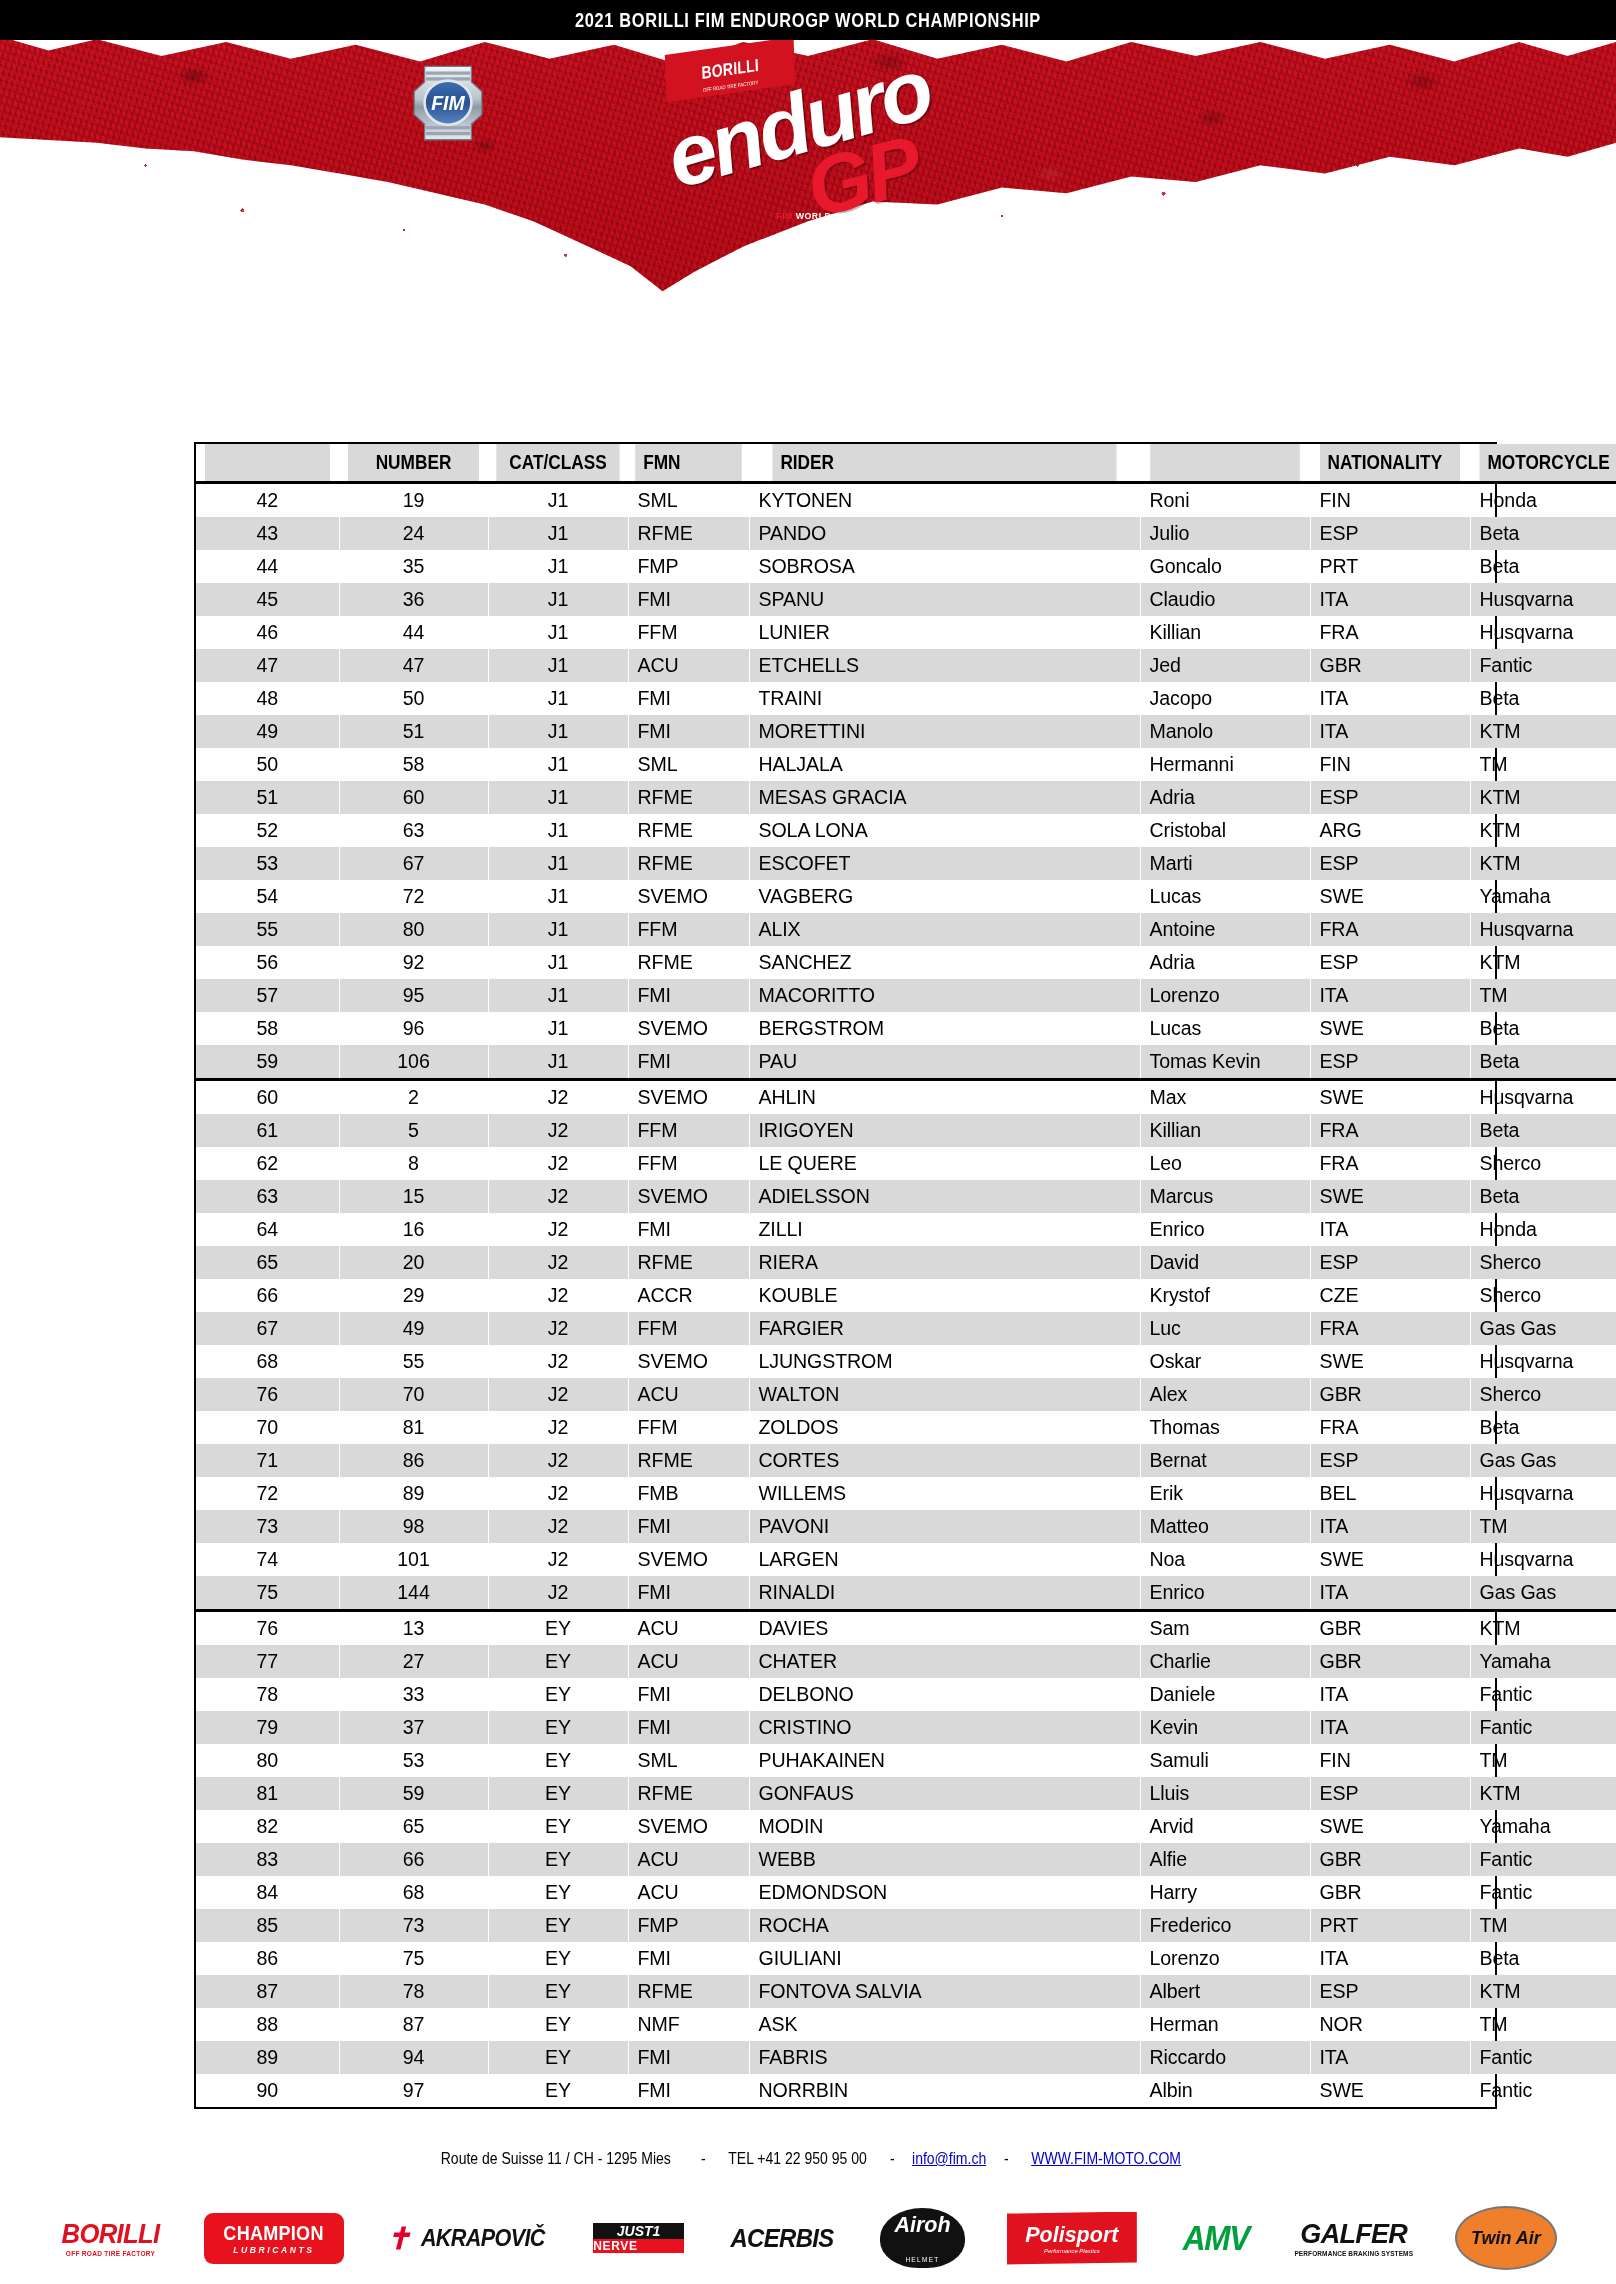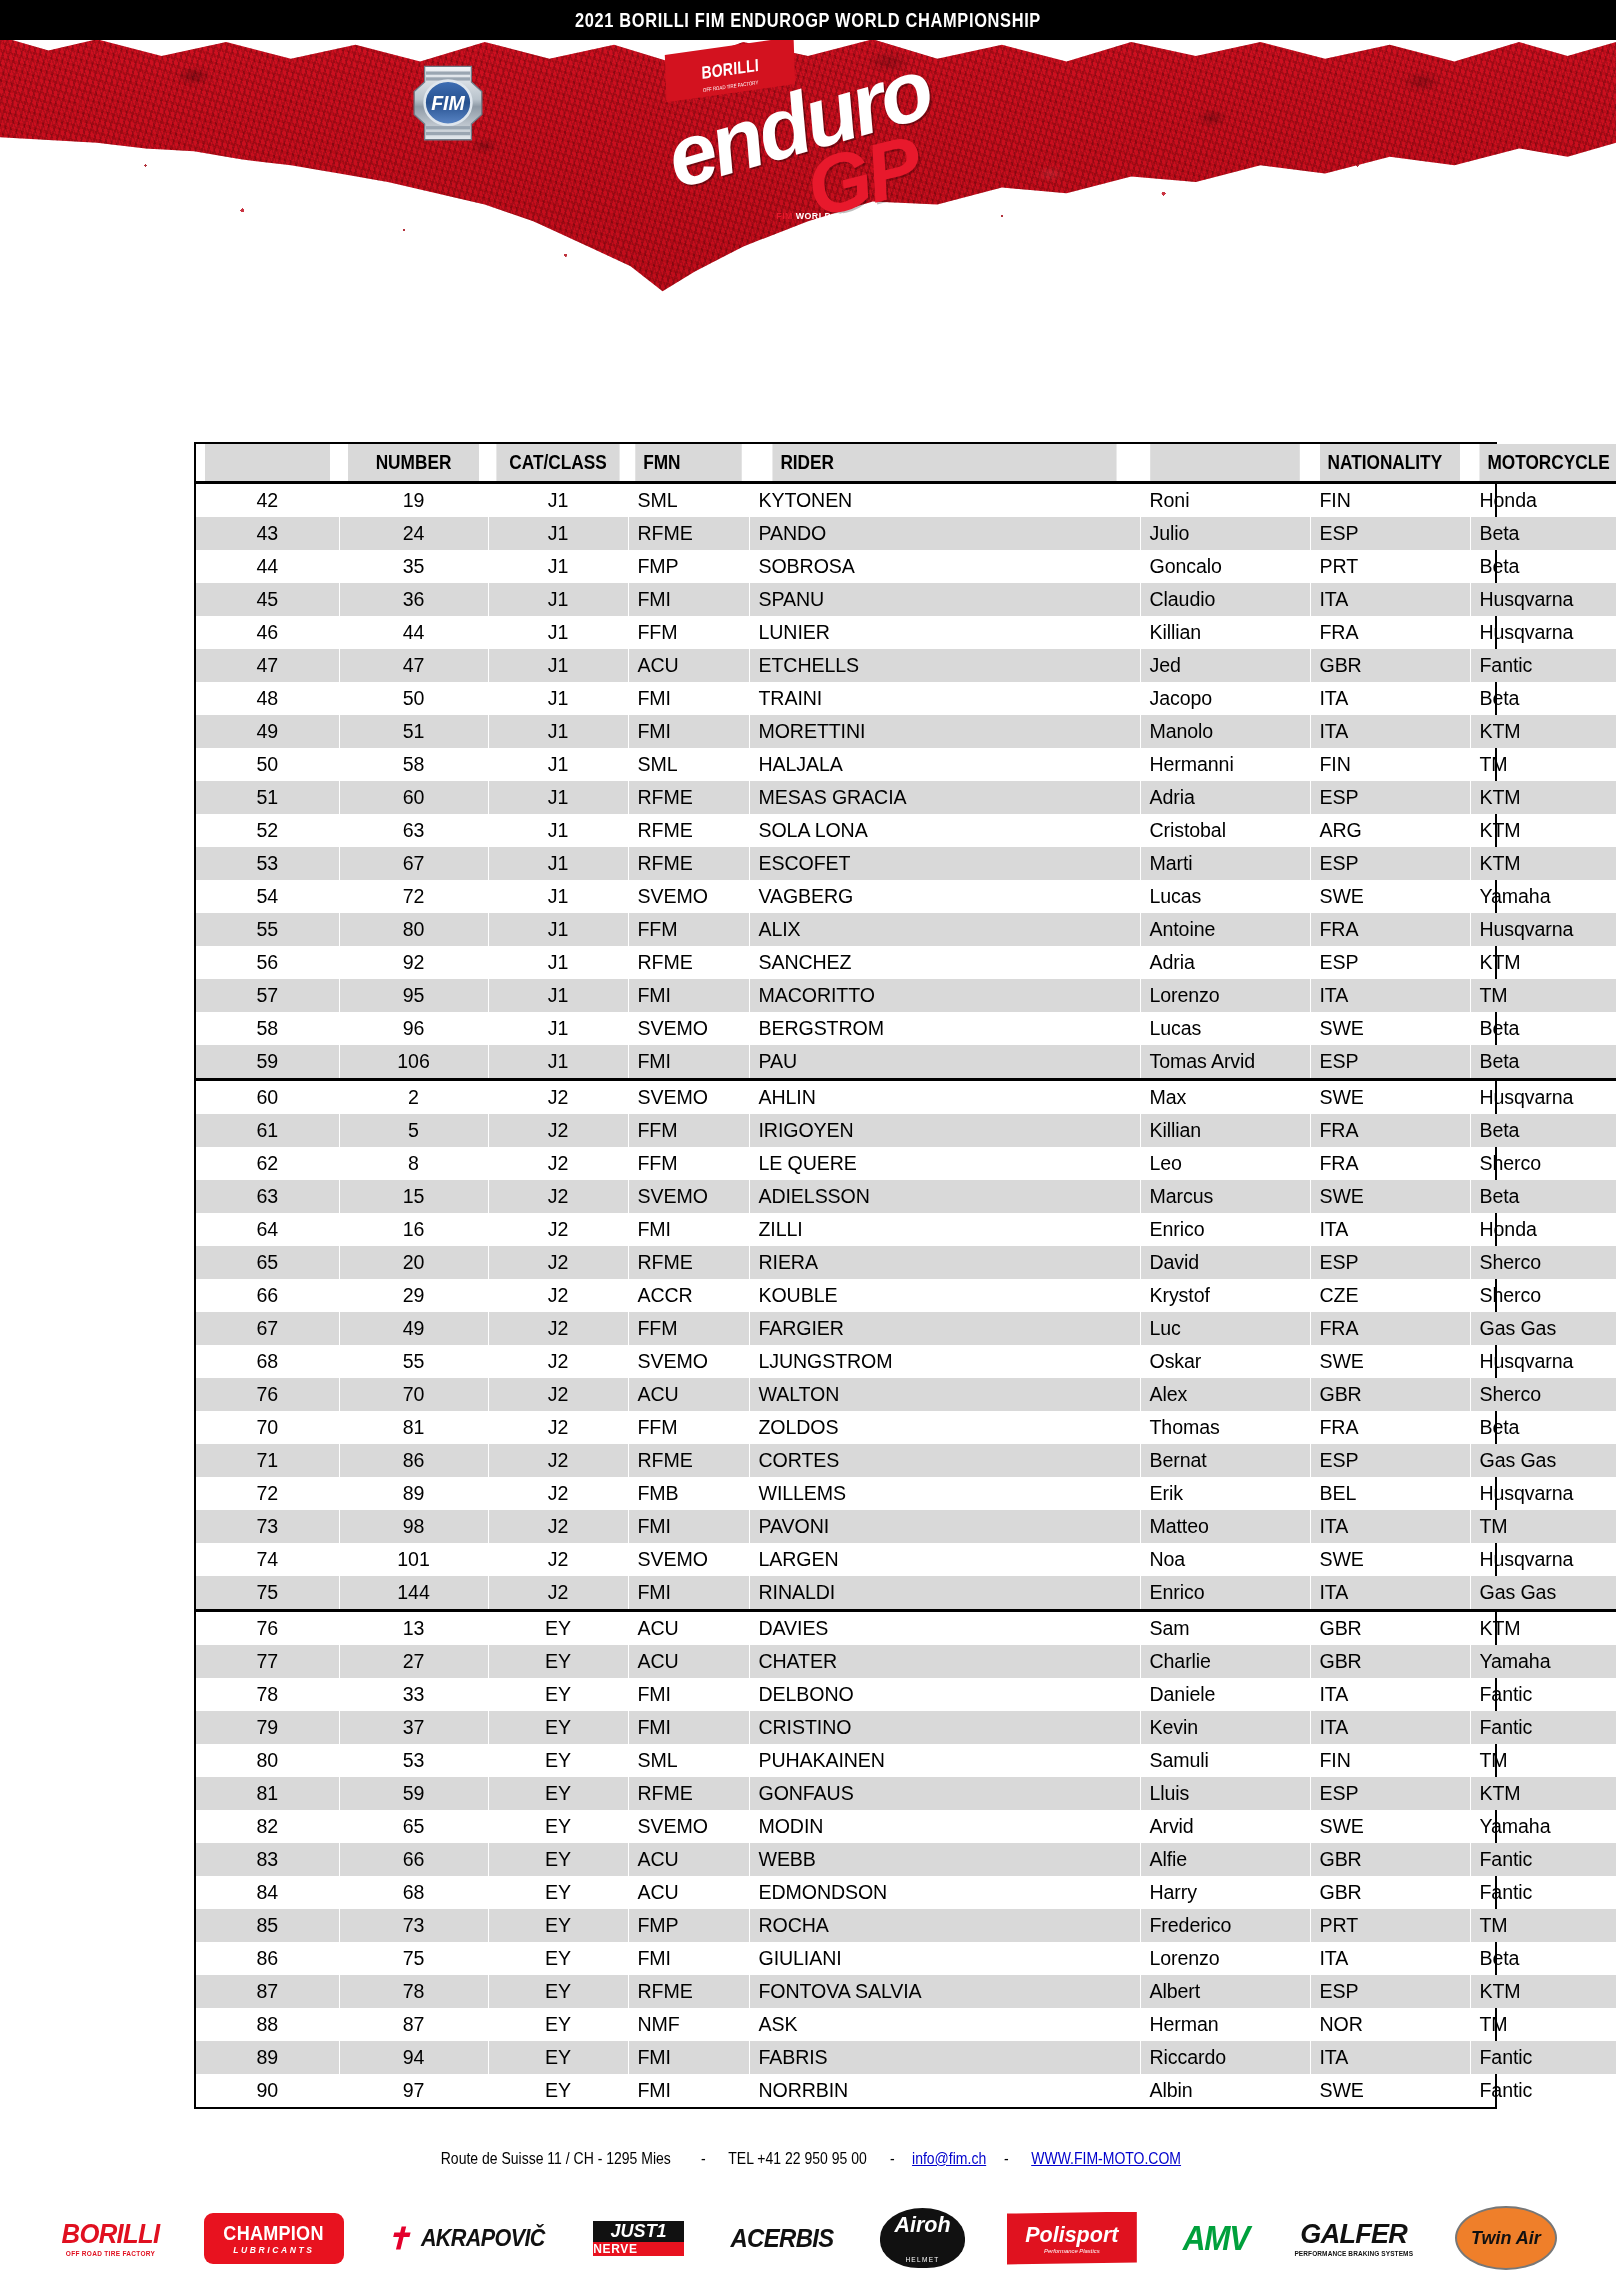"Tomas Arvid" td.t-left { text: Arvid -> Kevin }
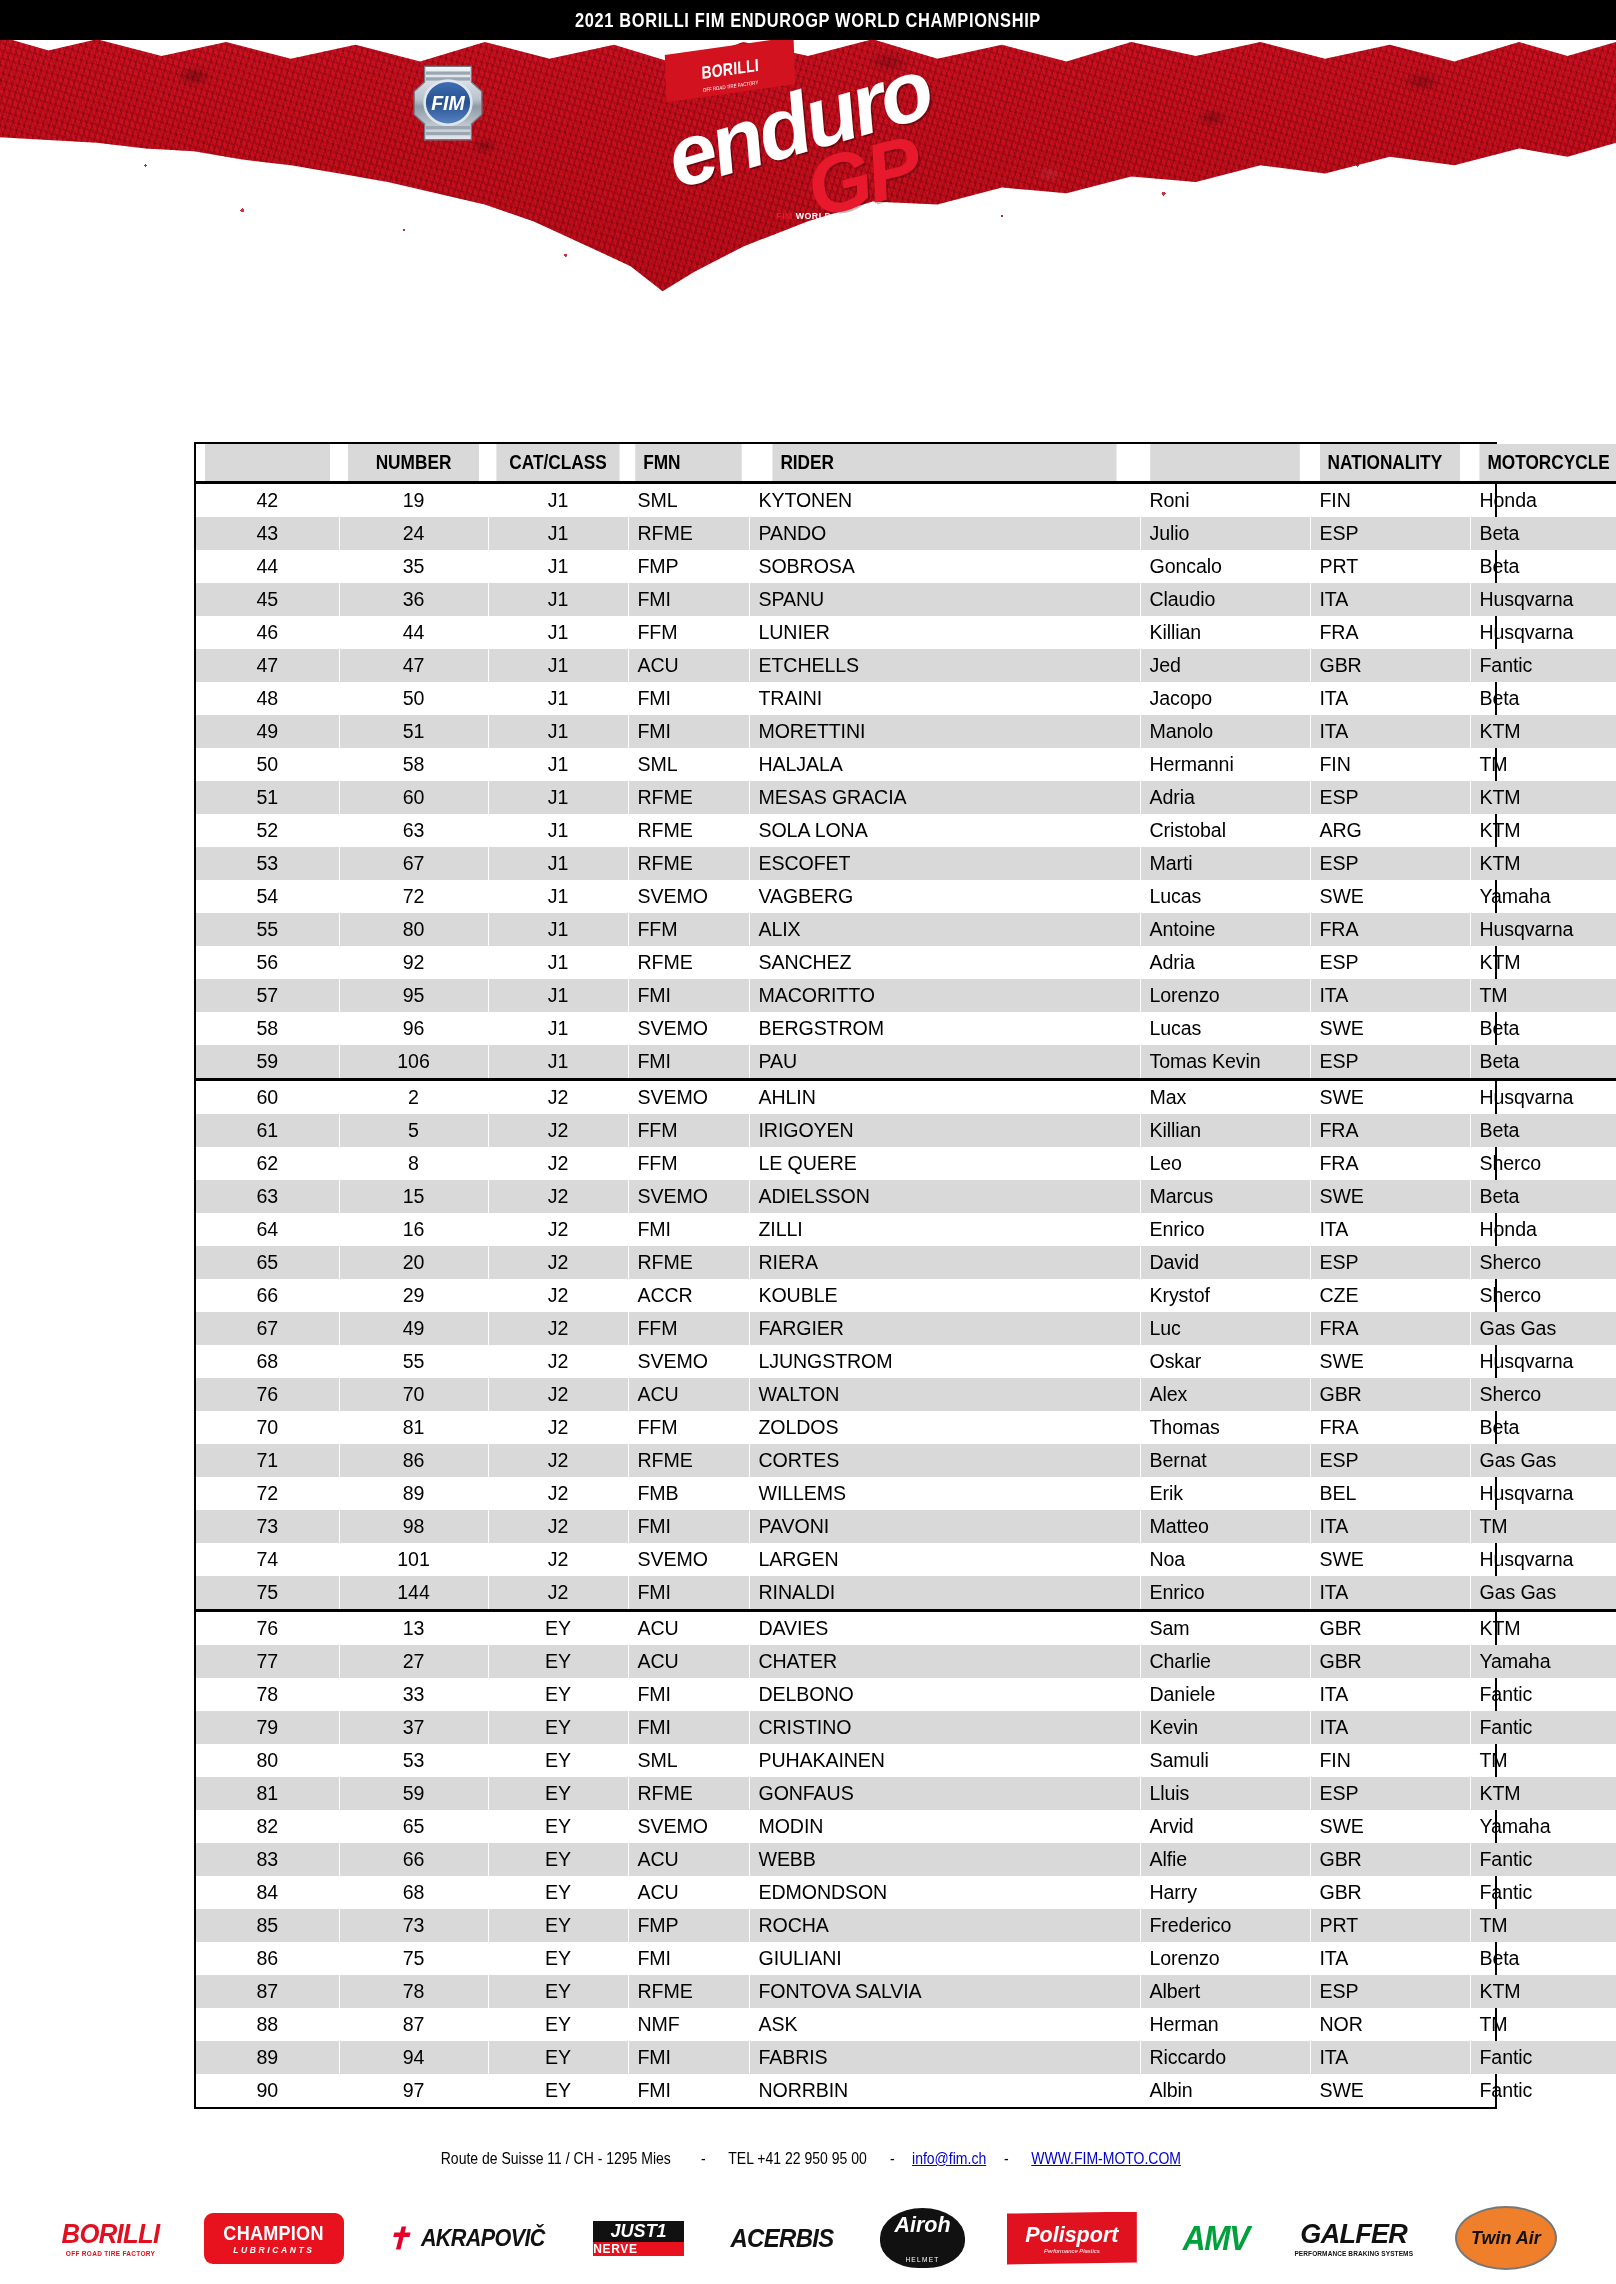"JUST1" .sp-just1 .top { font-size: 18px -> 14px }
